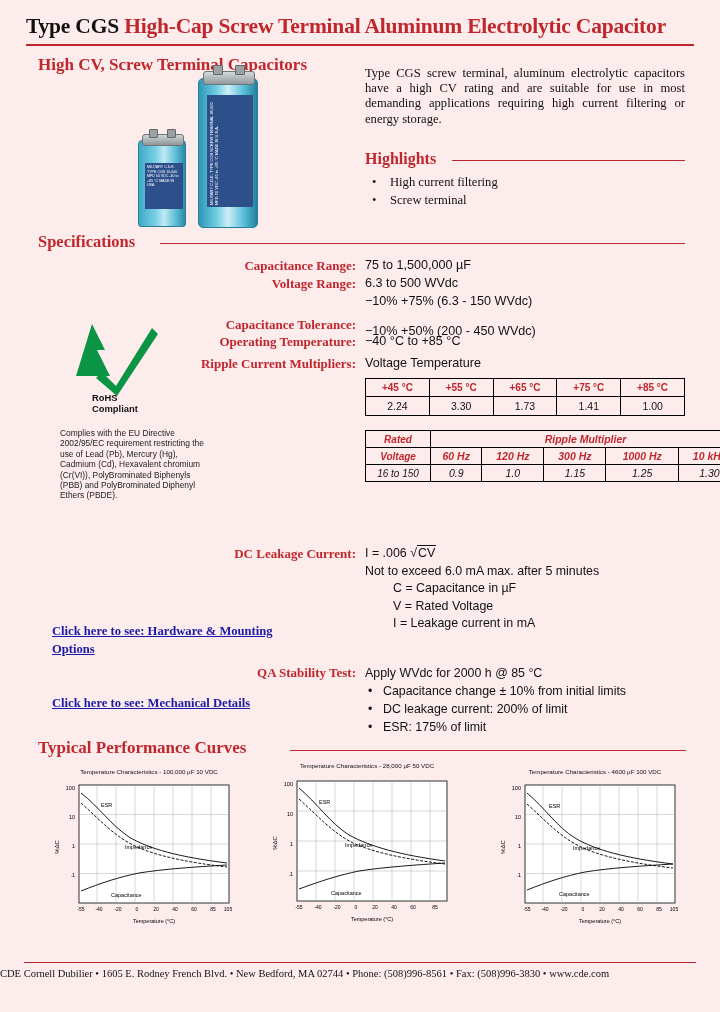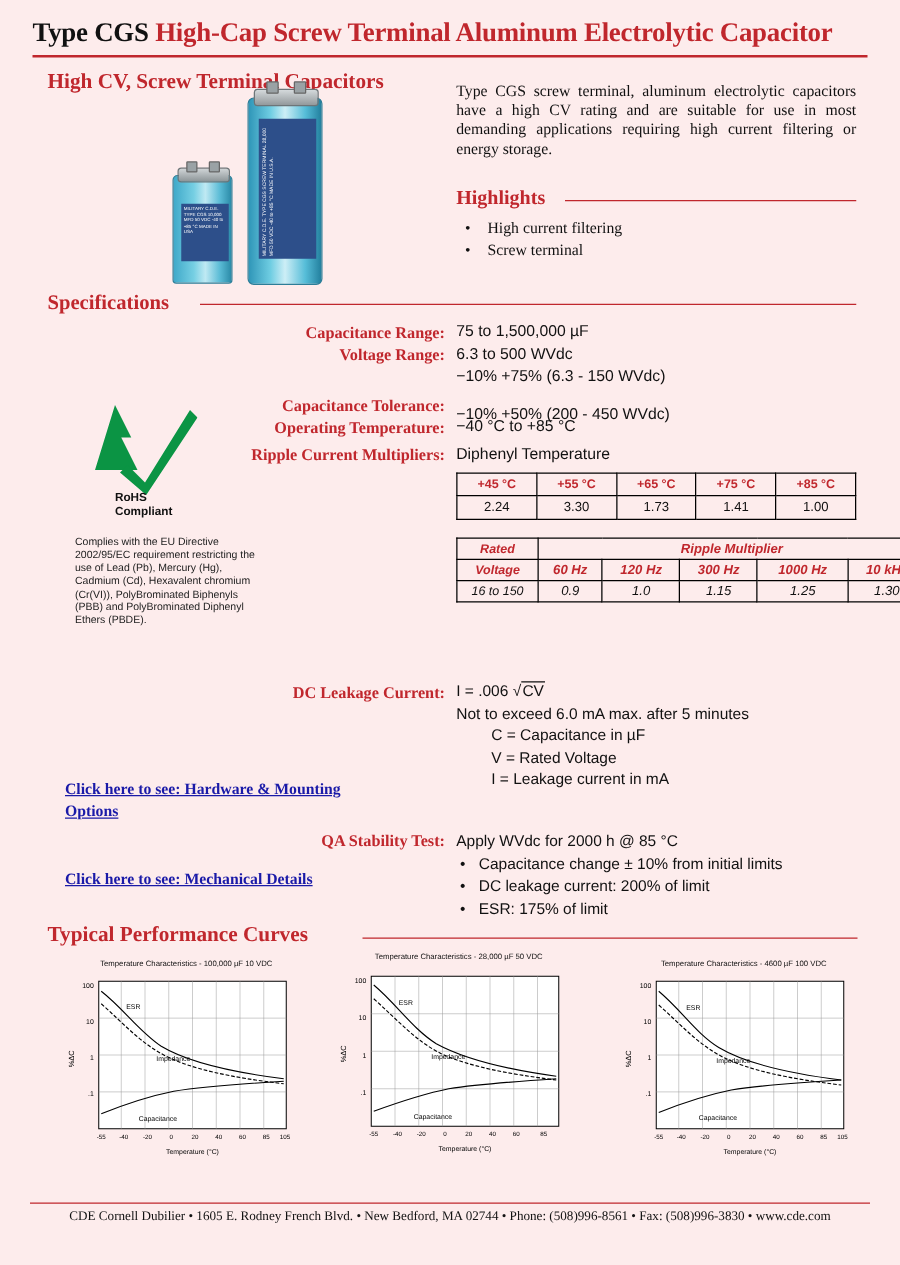"Diphenyl Temperature" div.spec-val { text: Diphenyl -> Voltage }
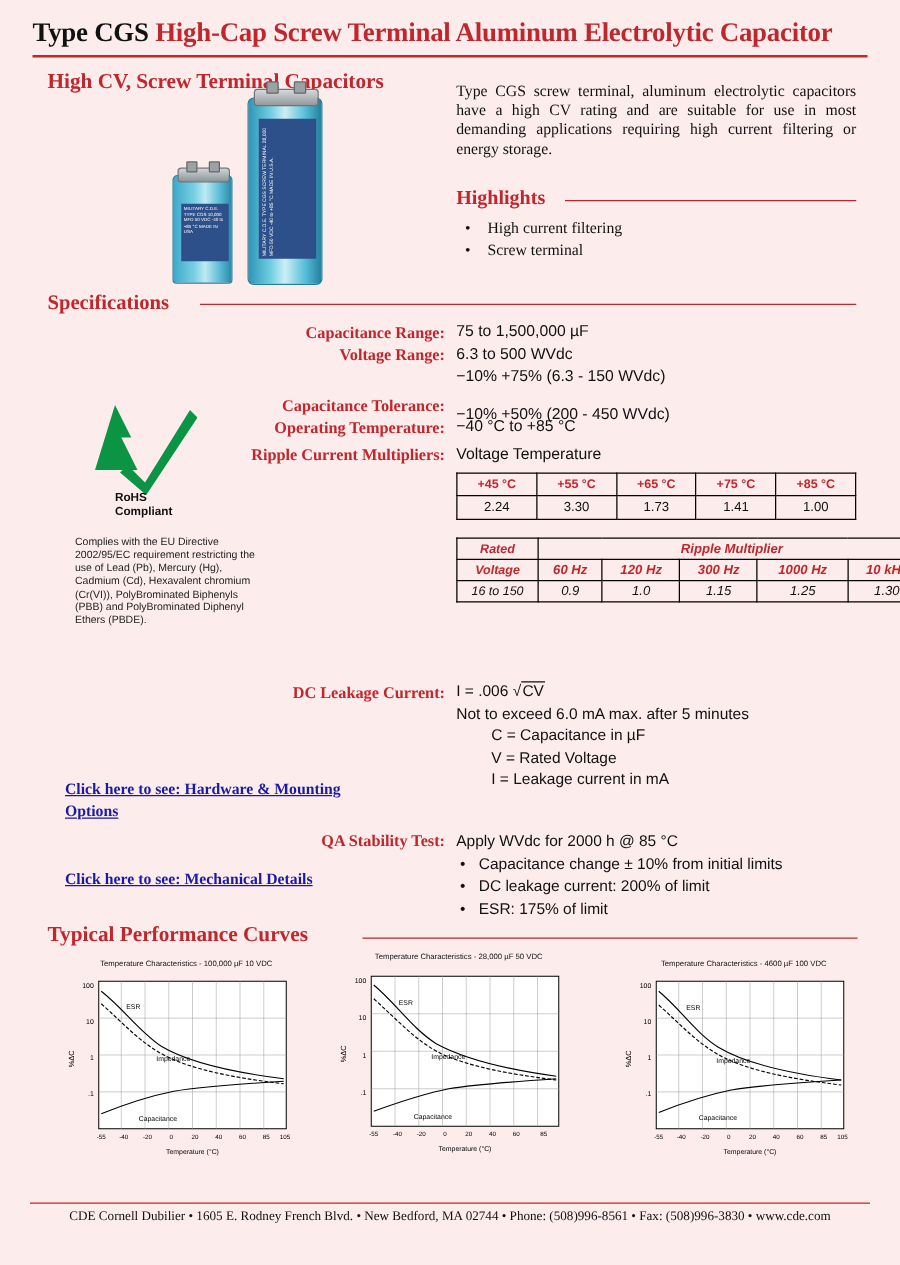"CDE Cornell Dubilier • 1605" .foot { text-align: center -> none }
